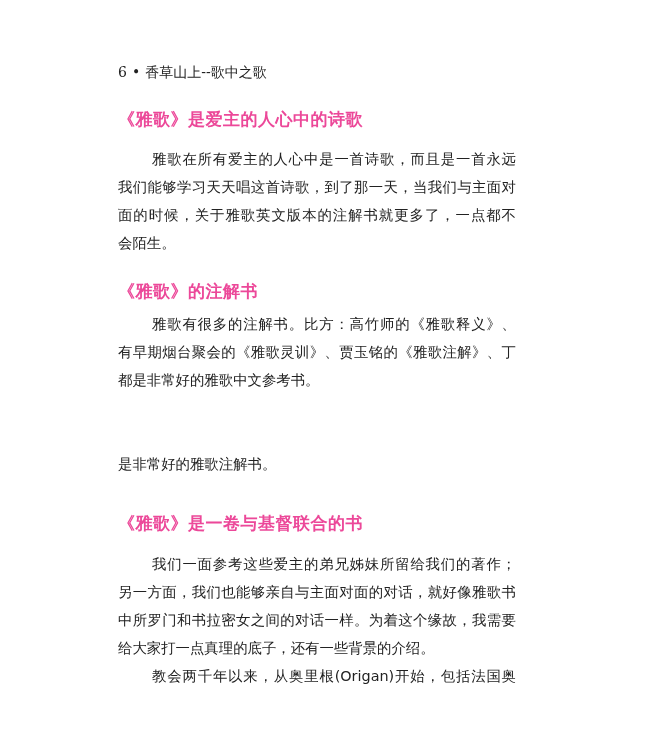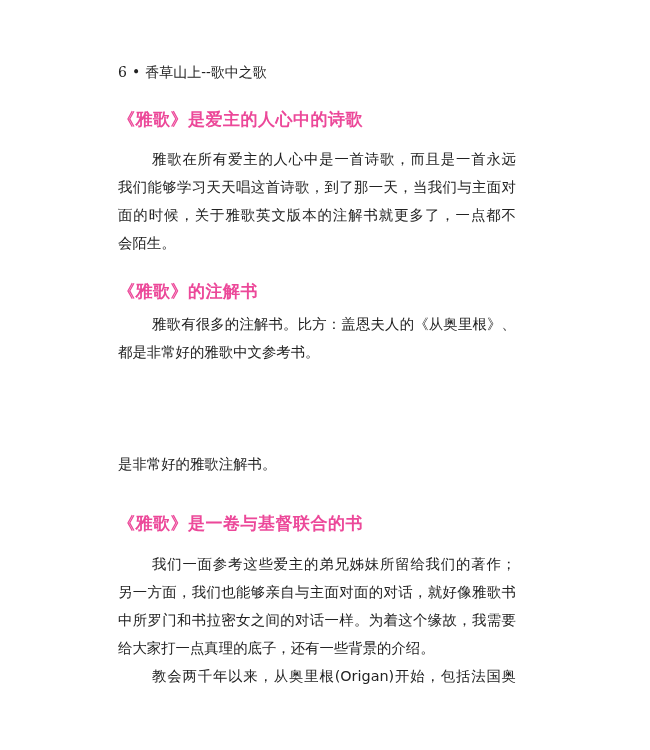"雅歌有很多的注解书。比方：盖恩夫人的《从奥里根》、" span.line { text: 盖恩夫人的《从奥里根 -> 高竹师的《雅歌释义 }
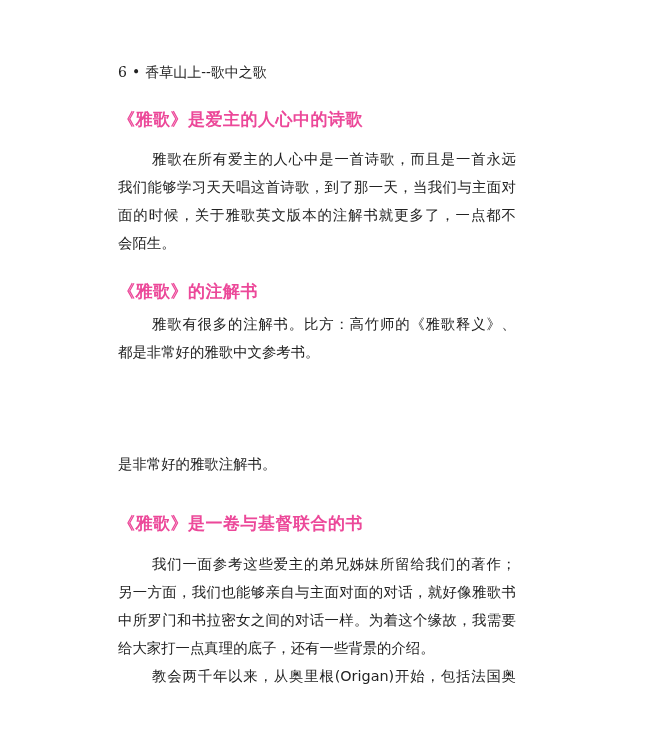"有早期烟台聚会的《雅歌灵训》、贾玉铭的《雅歌注解》、丁" span.line { html: none -> <span>有早期烟台聚会的《雅歌灵训》、贾玉铭的《雅歌注解》、丁</span> }
